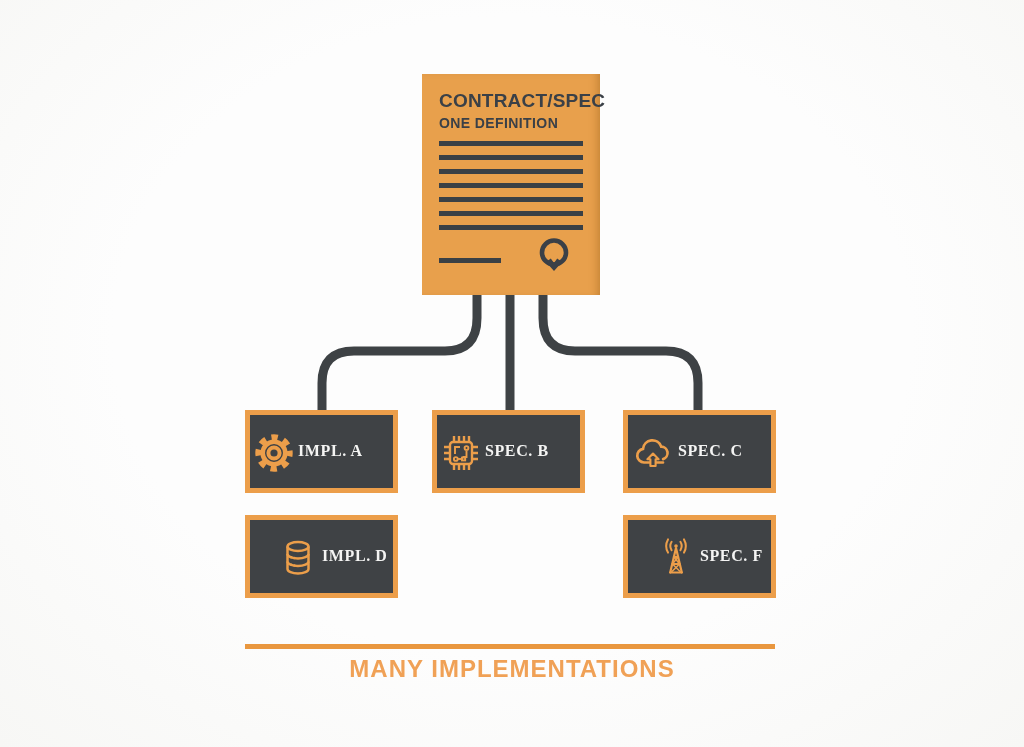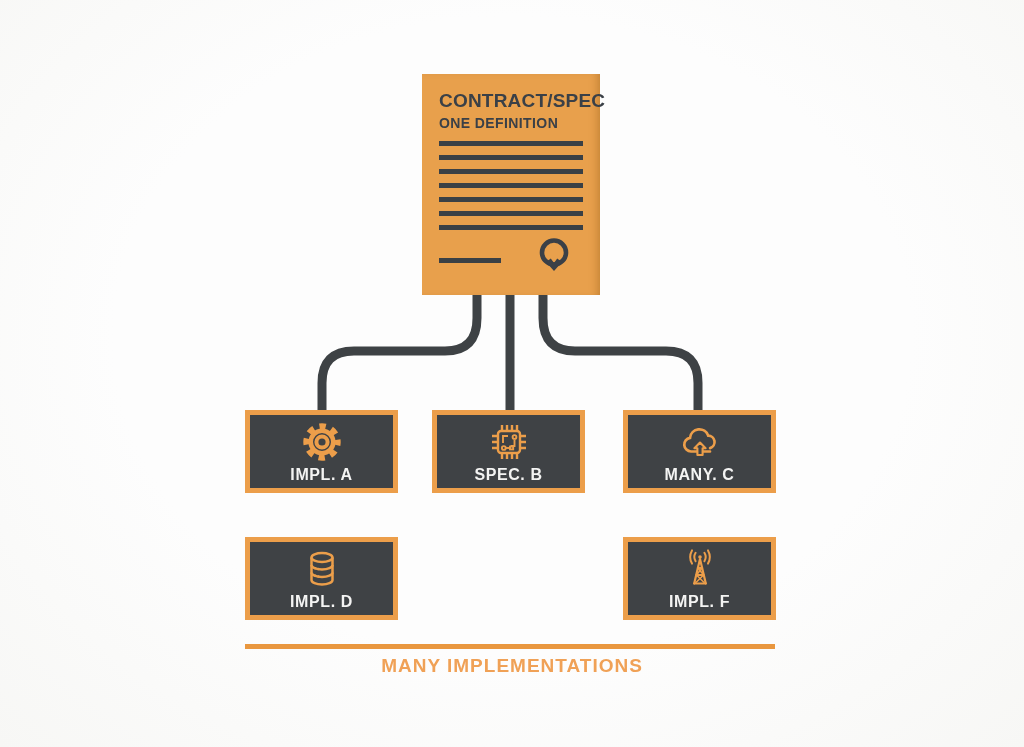"IMPL. A" .impl-box { flex-direction: column -> none; font-family: none -> Liberation Serif, serif }
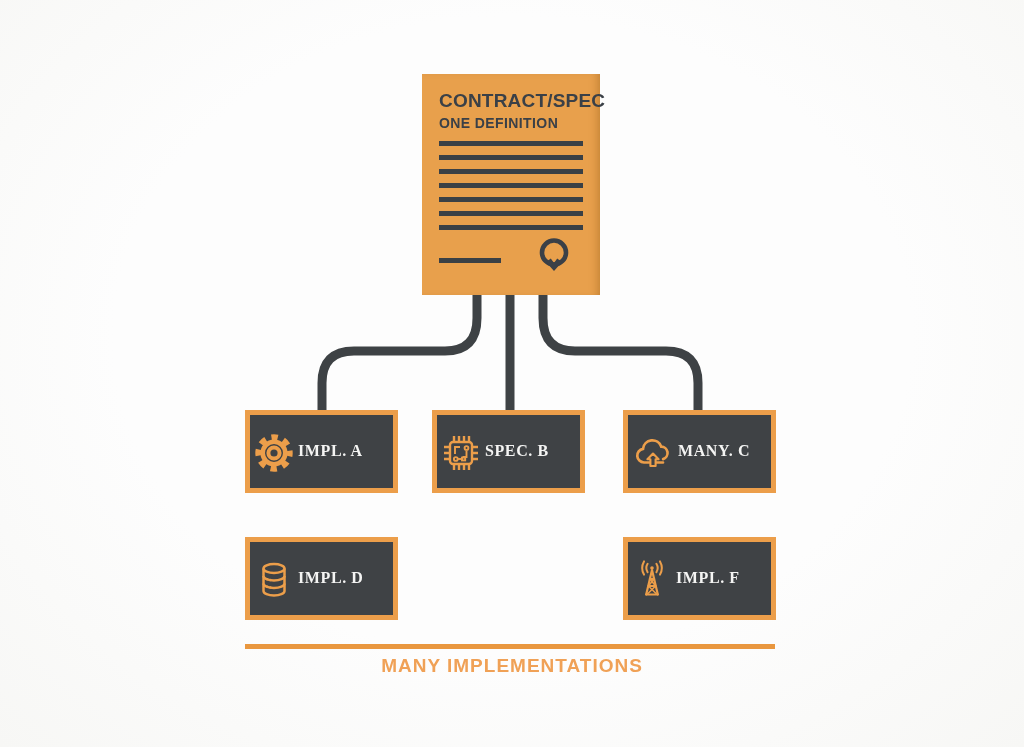"MANY. C" div.impl-label { text: MANY -> SPEC }
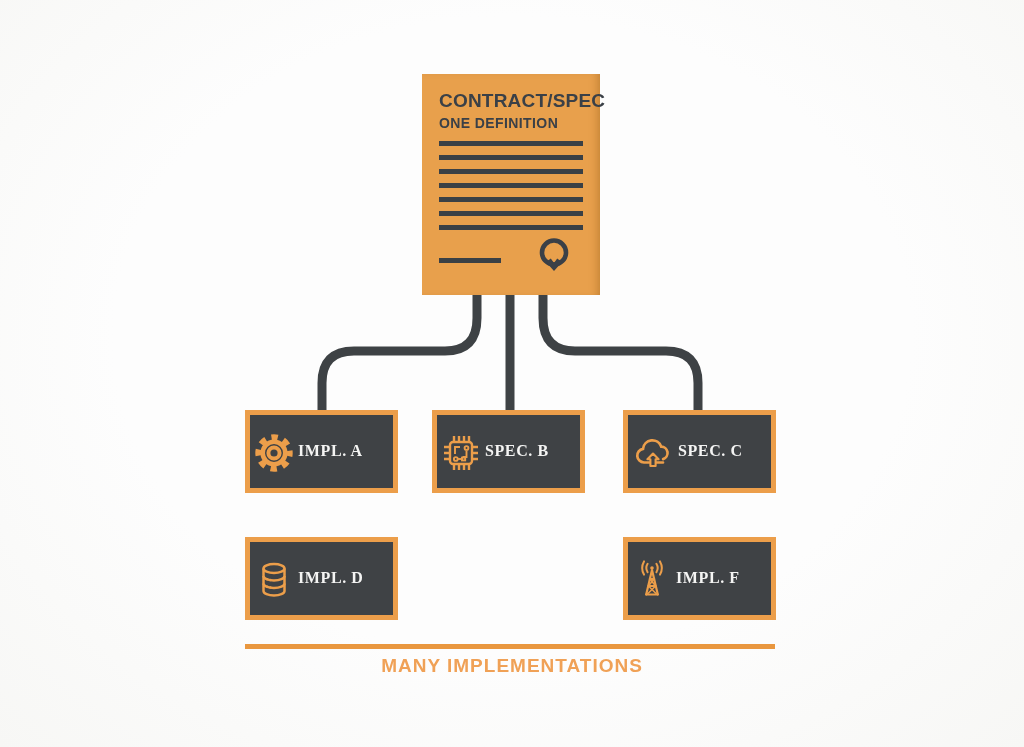"IMPL. D" .r2 { padding-left: none -> 24px; top: 537px -> 515px }
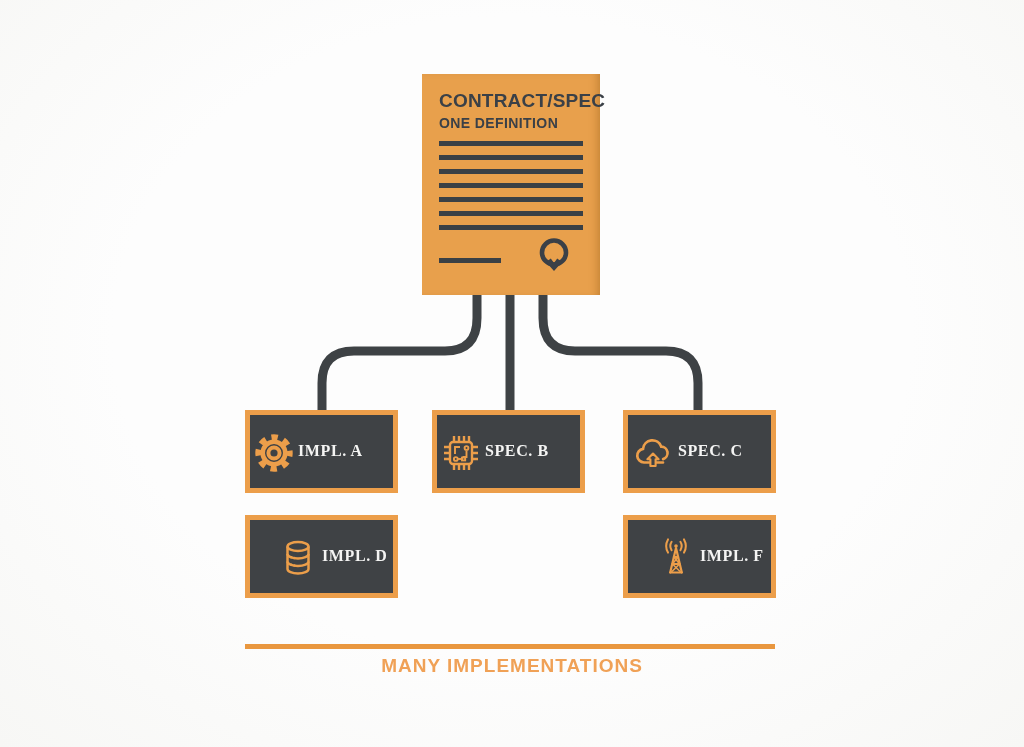"IMPL. F" div.impl-label { text: IMPL -> SPEC }
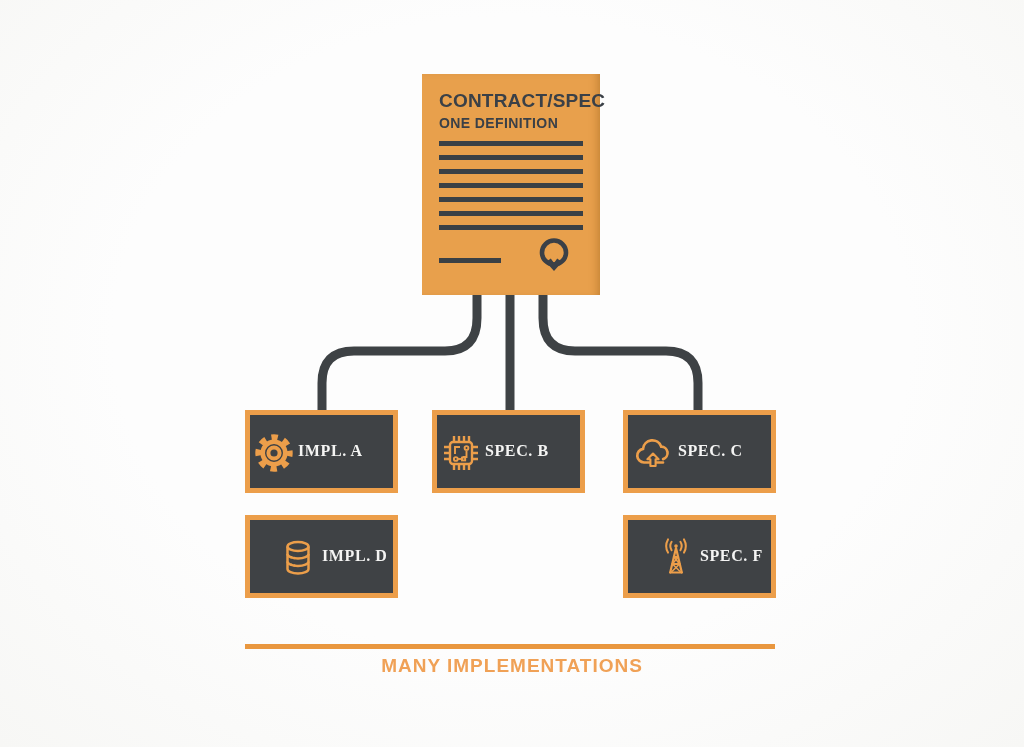"MANY IMPLEMENTATIONS" .caption { font-size: 19px -> 24px }
